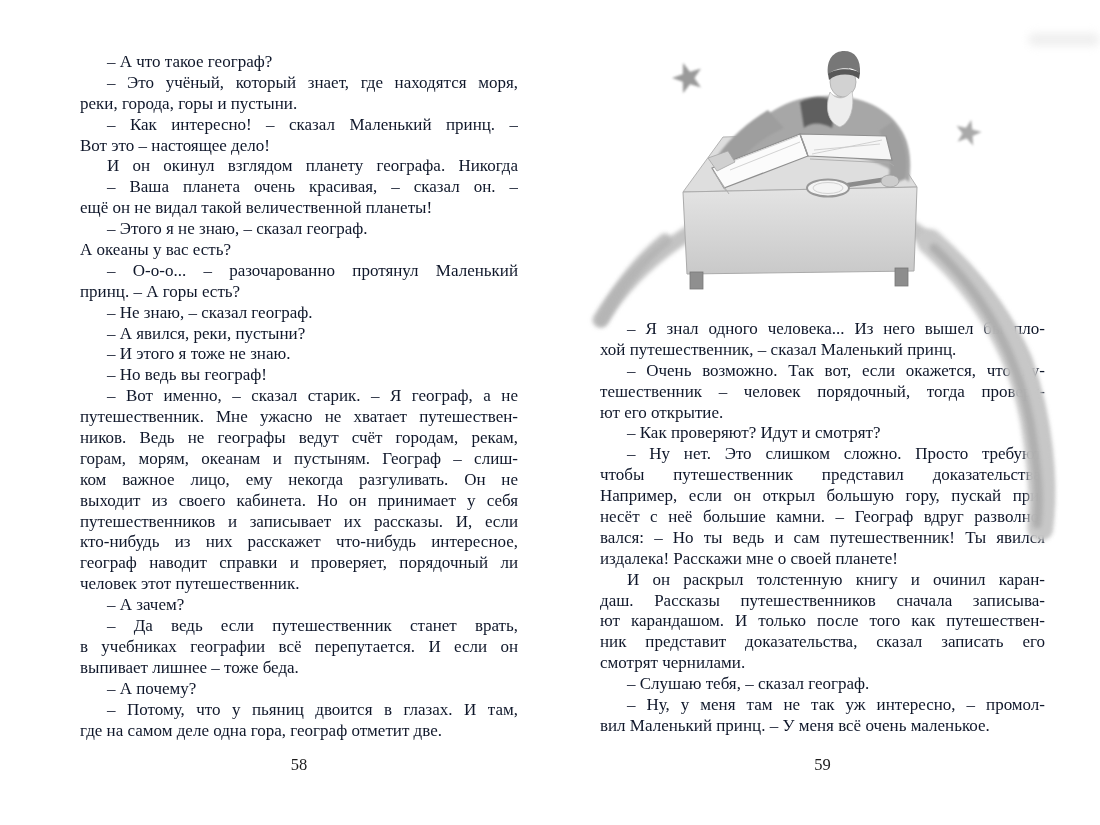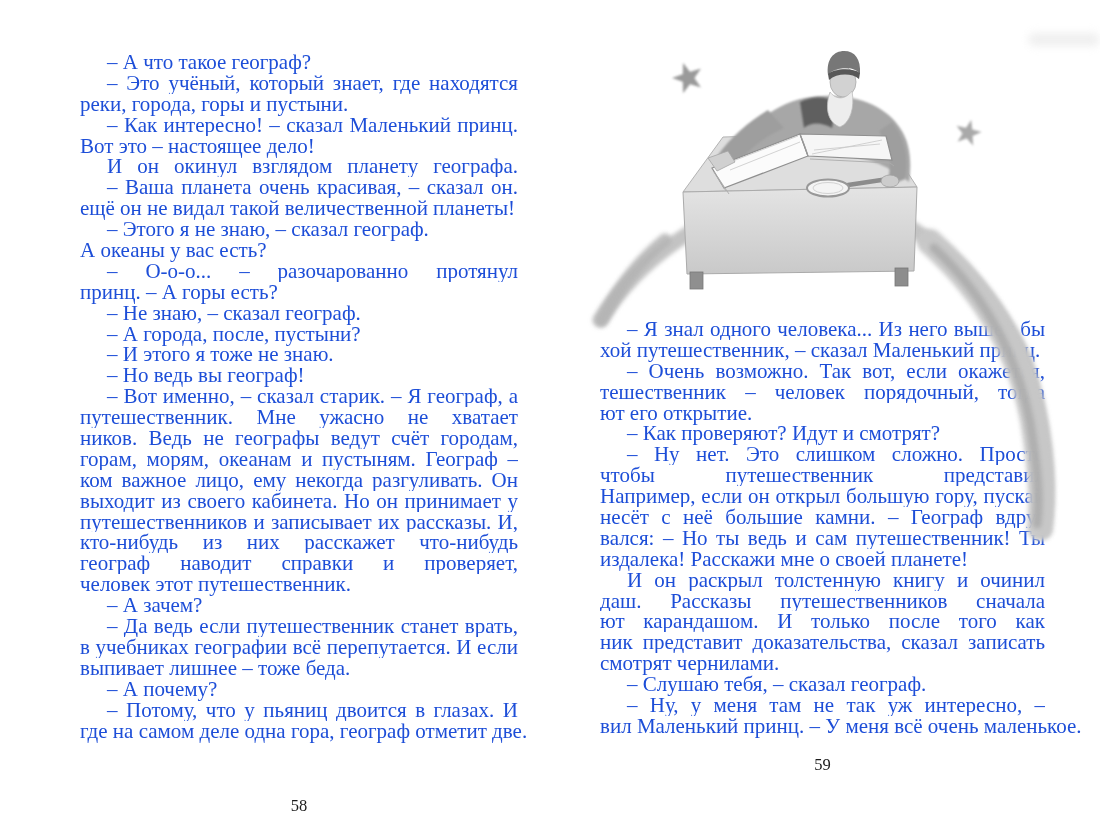"– А что такое географ?" .page-text { color: #1d4ed8 -> #0f172a; font-size: 21px -> 17px }
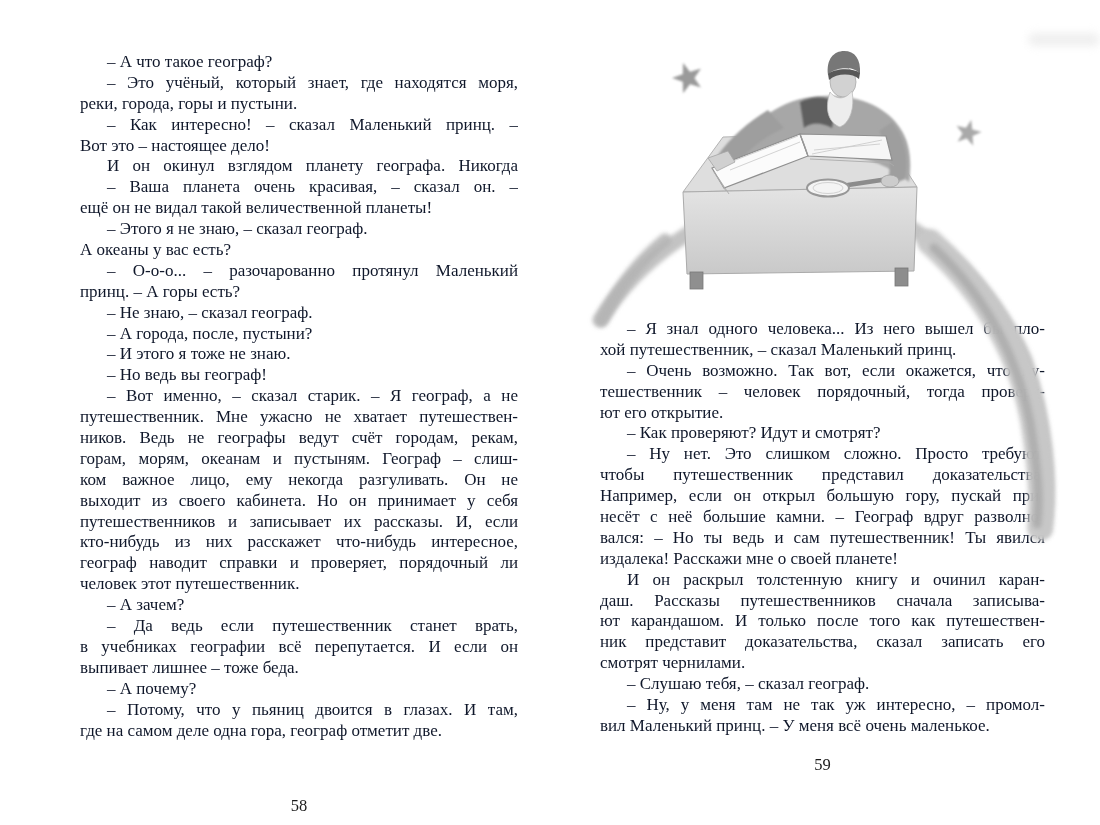"– А города, после, пустыни?" div.line { text: города, после -> явился, реки }
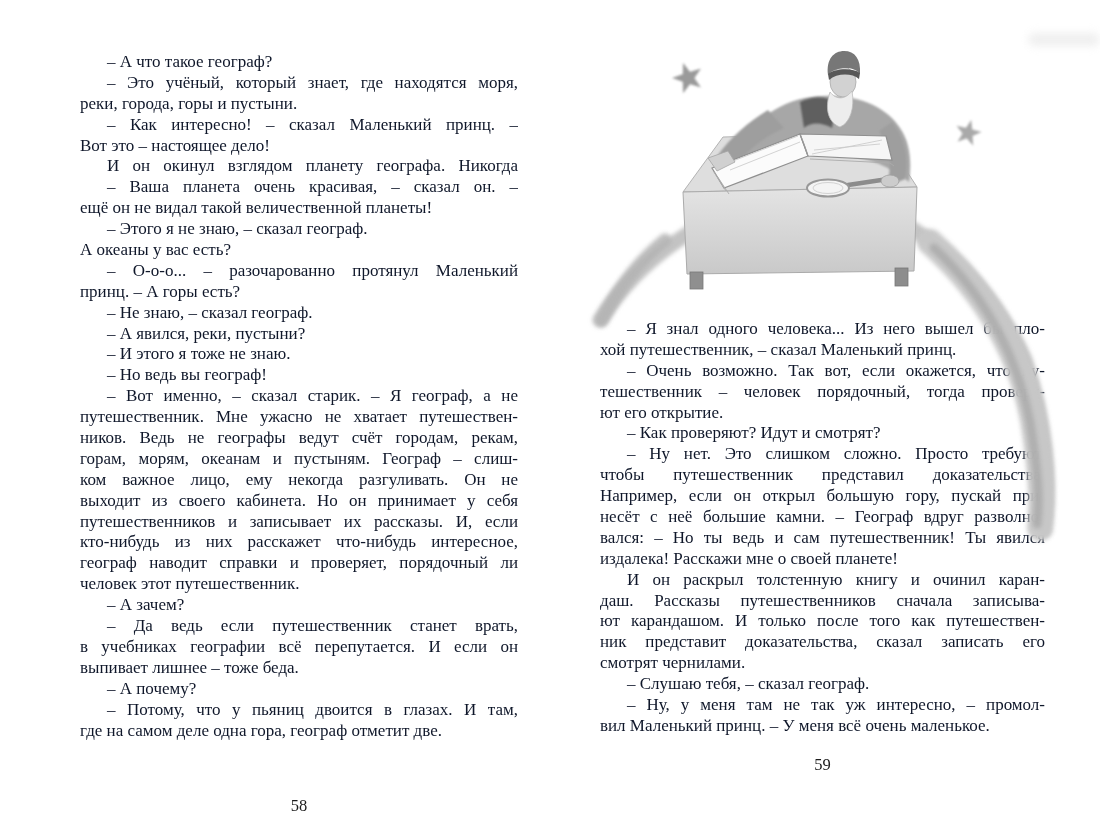"58" #pagenum-left { margin-top: 41px -> none }
